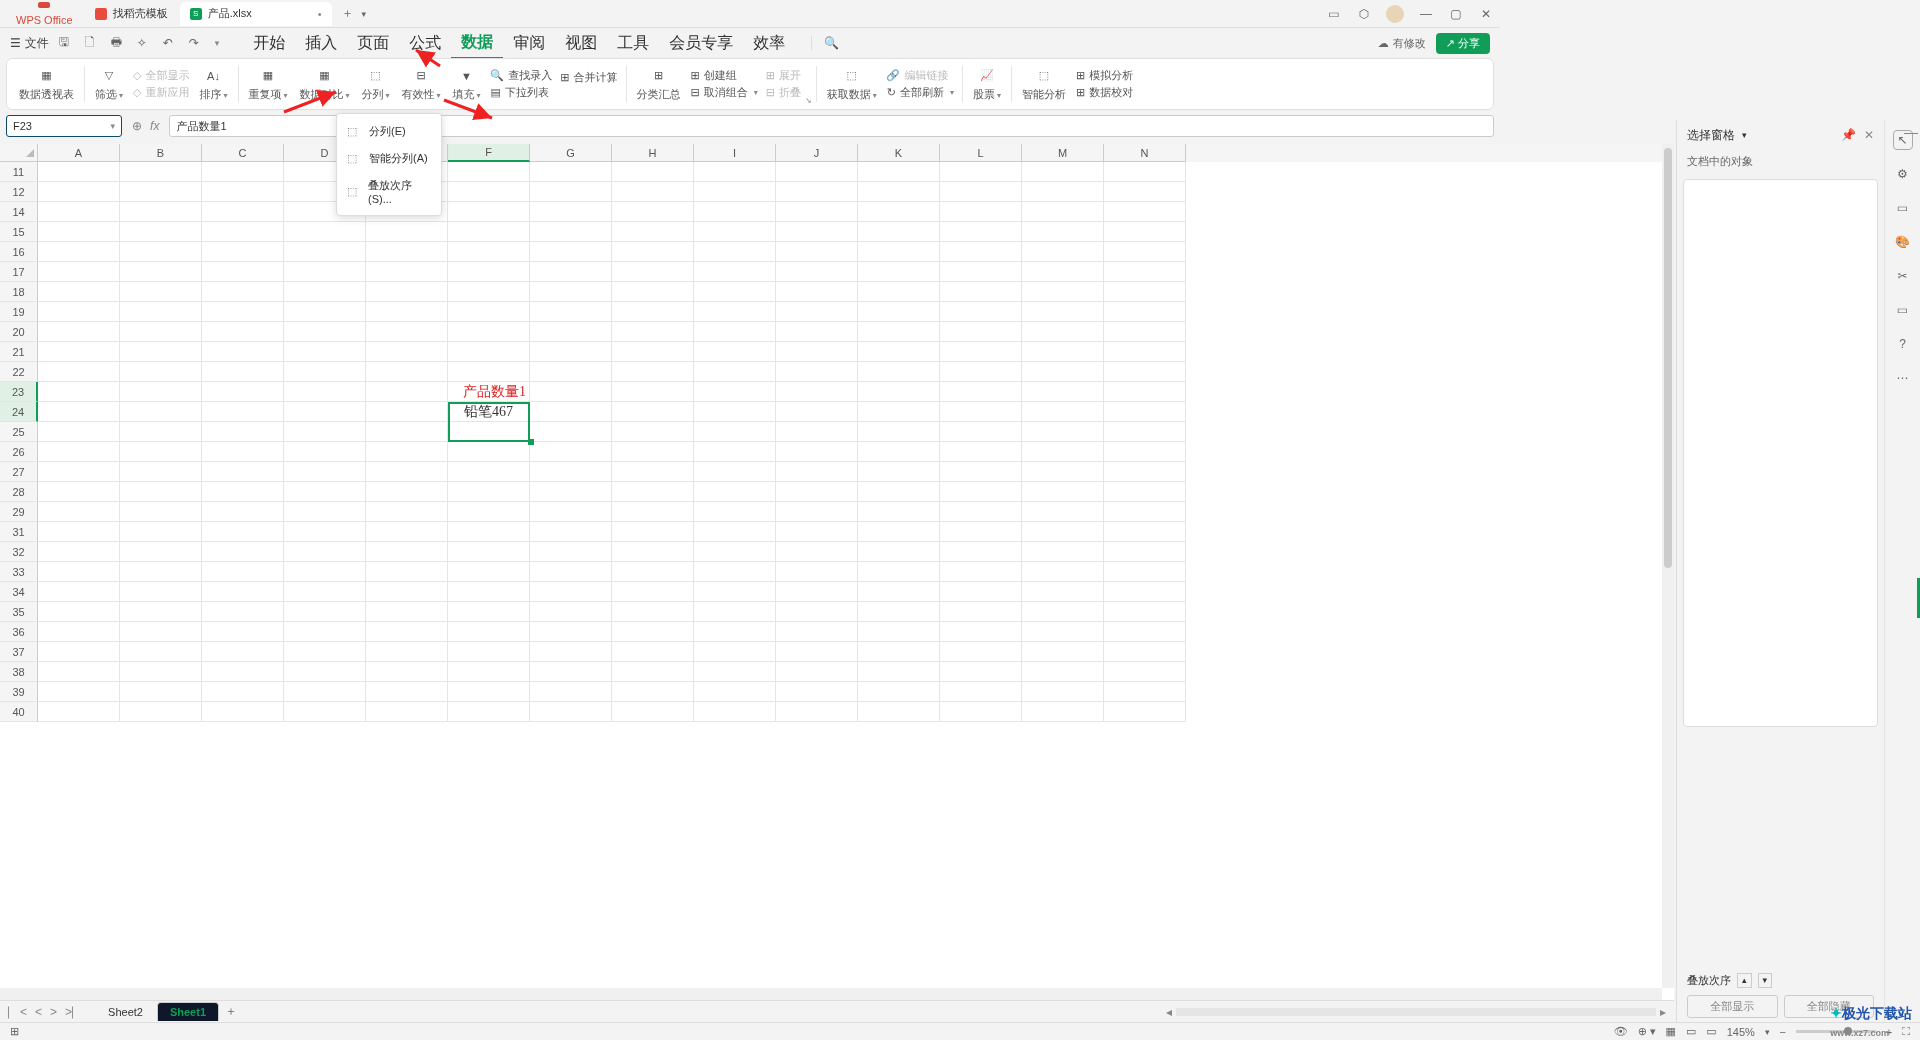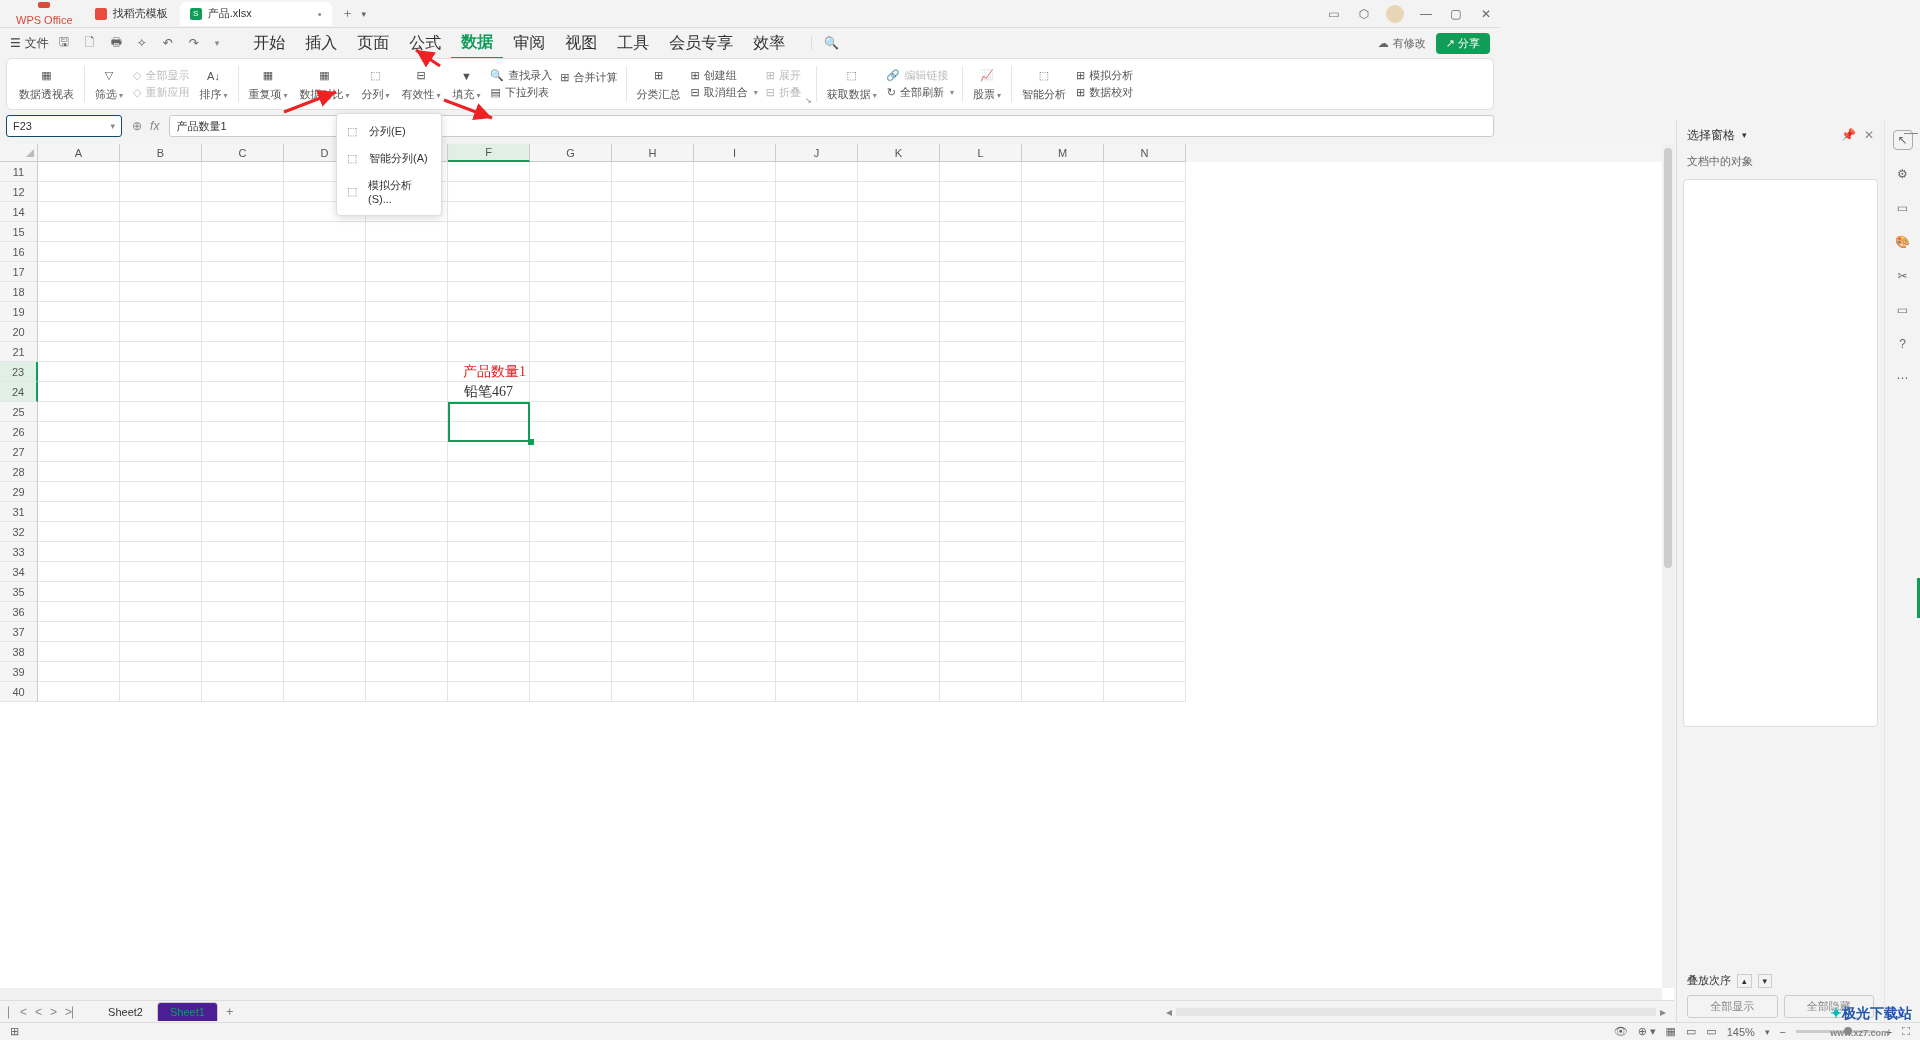"模拟分析(S)..." span { text: 模拟分析 -> 叠放次序 }
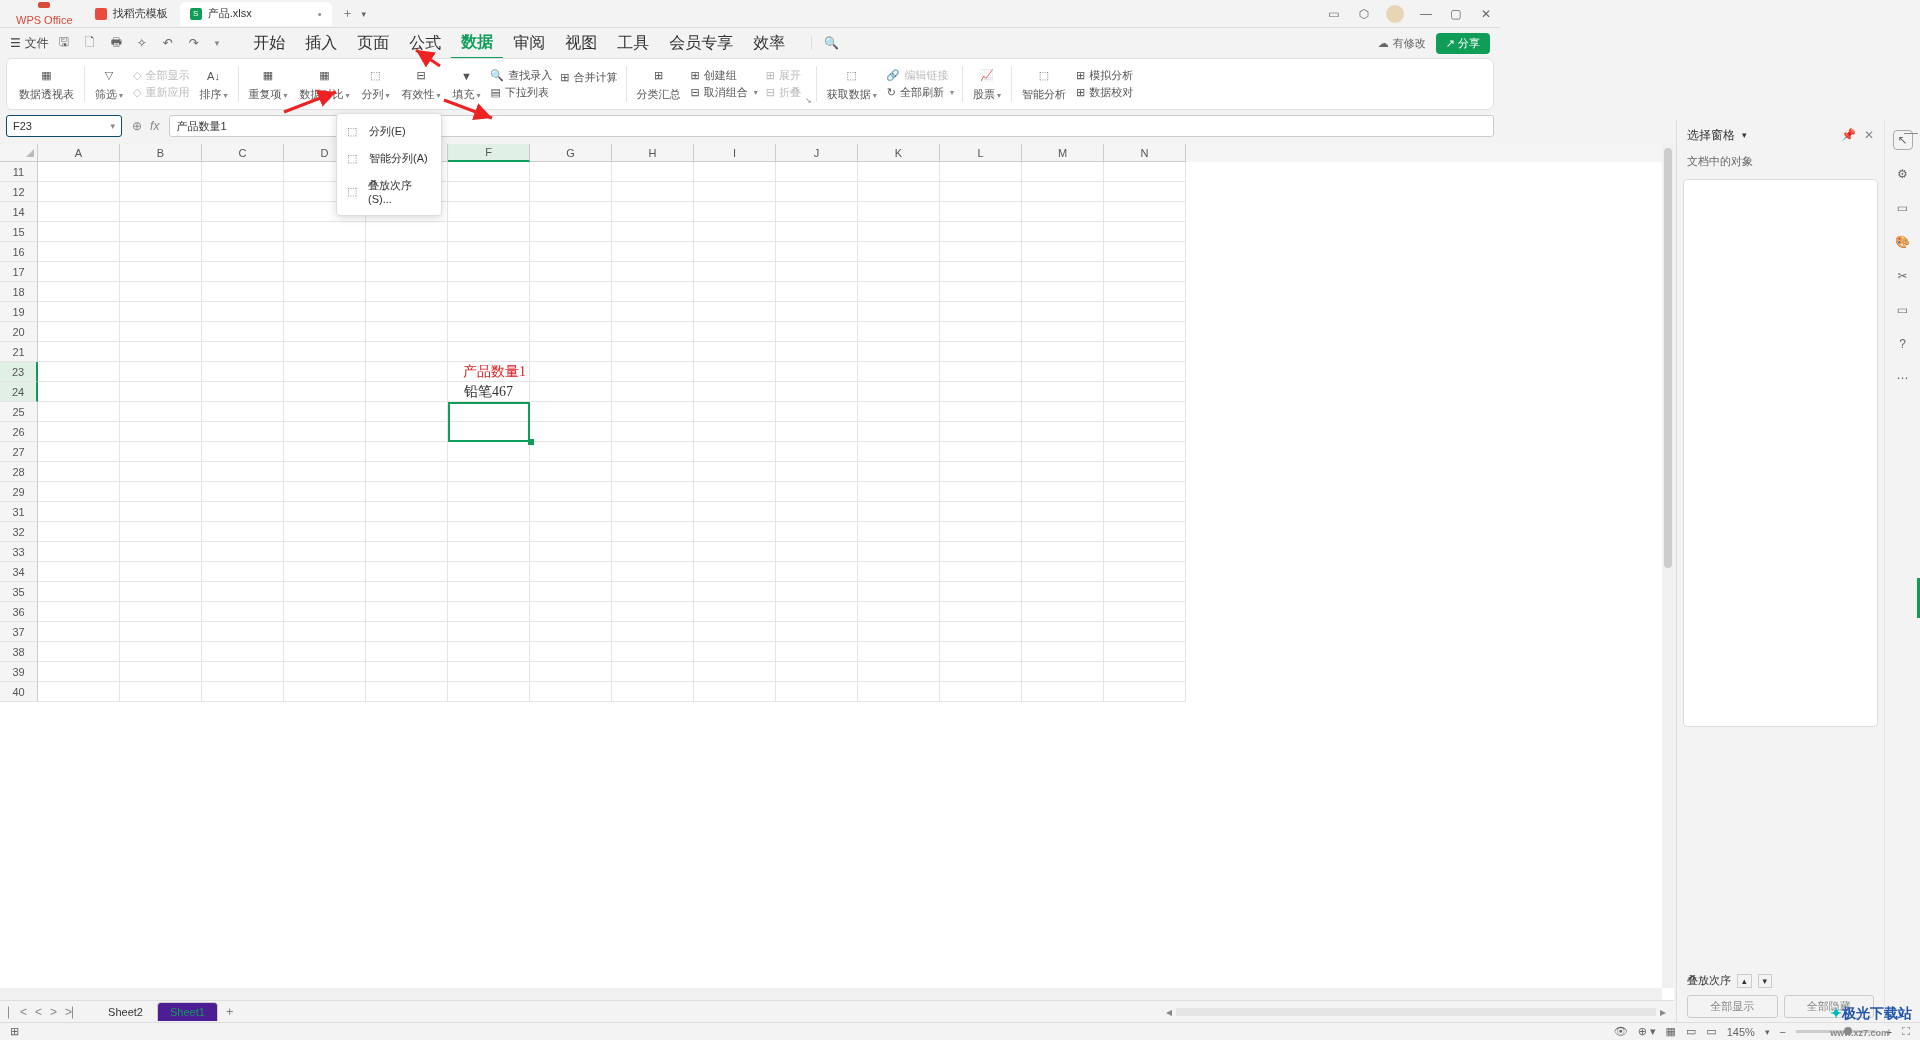"22" div.row-line { html: none -> <div> <div>22</div> <div></div> <div></div> <div></div> <div></div> <div></div> <div></div> <div></div> <div></div> <div></div> <div></div> <div></div> <div></div> <div></div> <div></div> </div> }
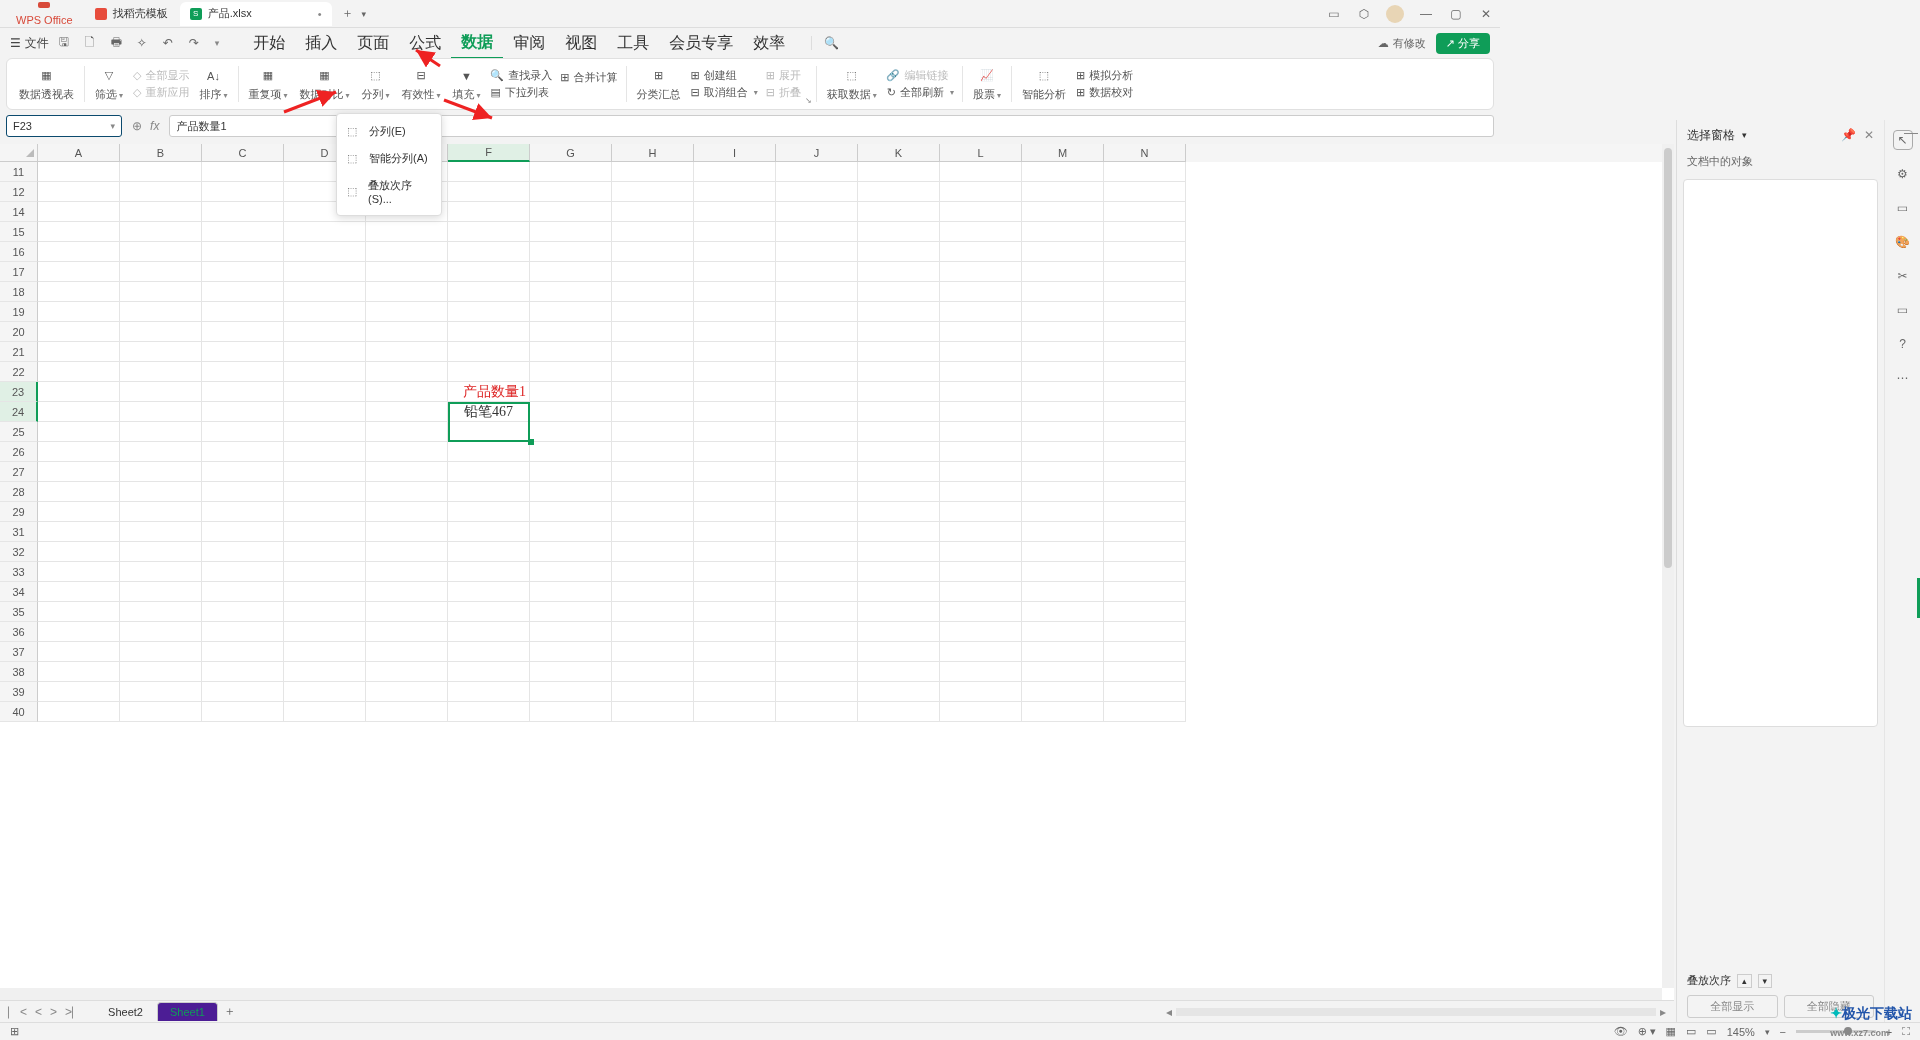"叠放次序" .rp-footer { align-items: center -> none }
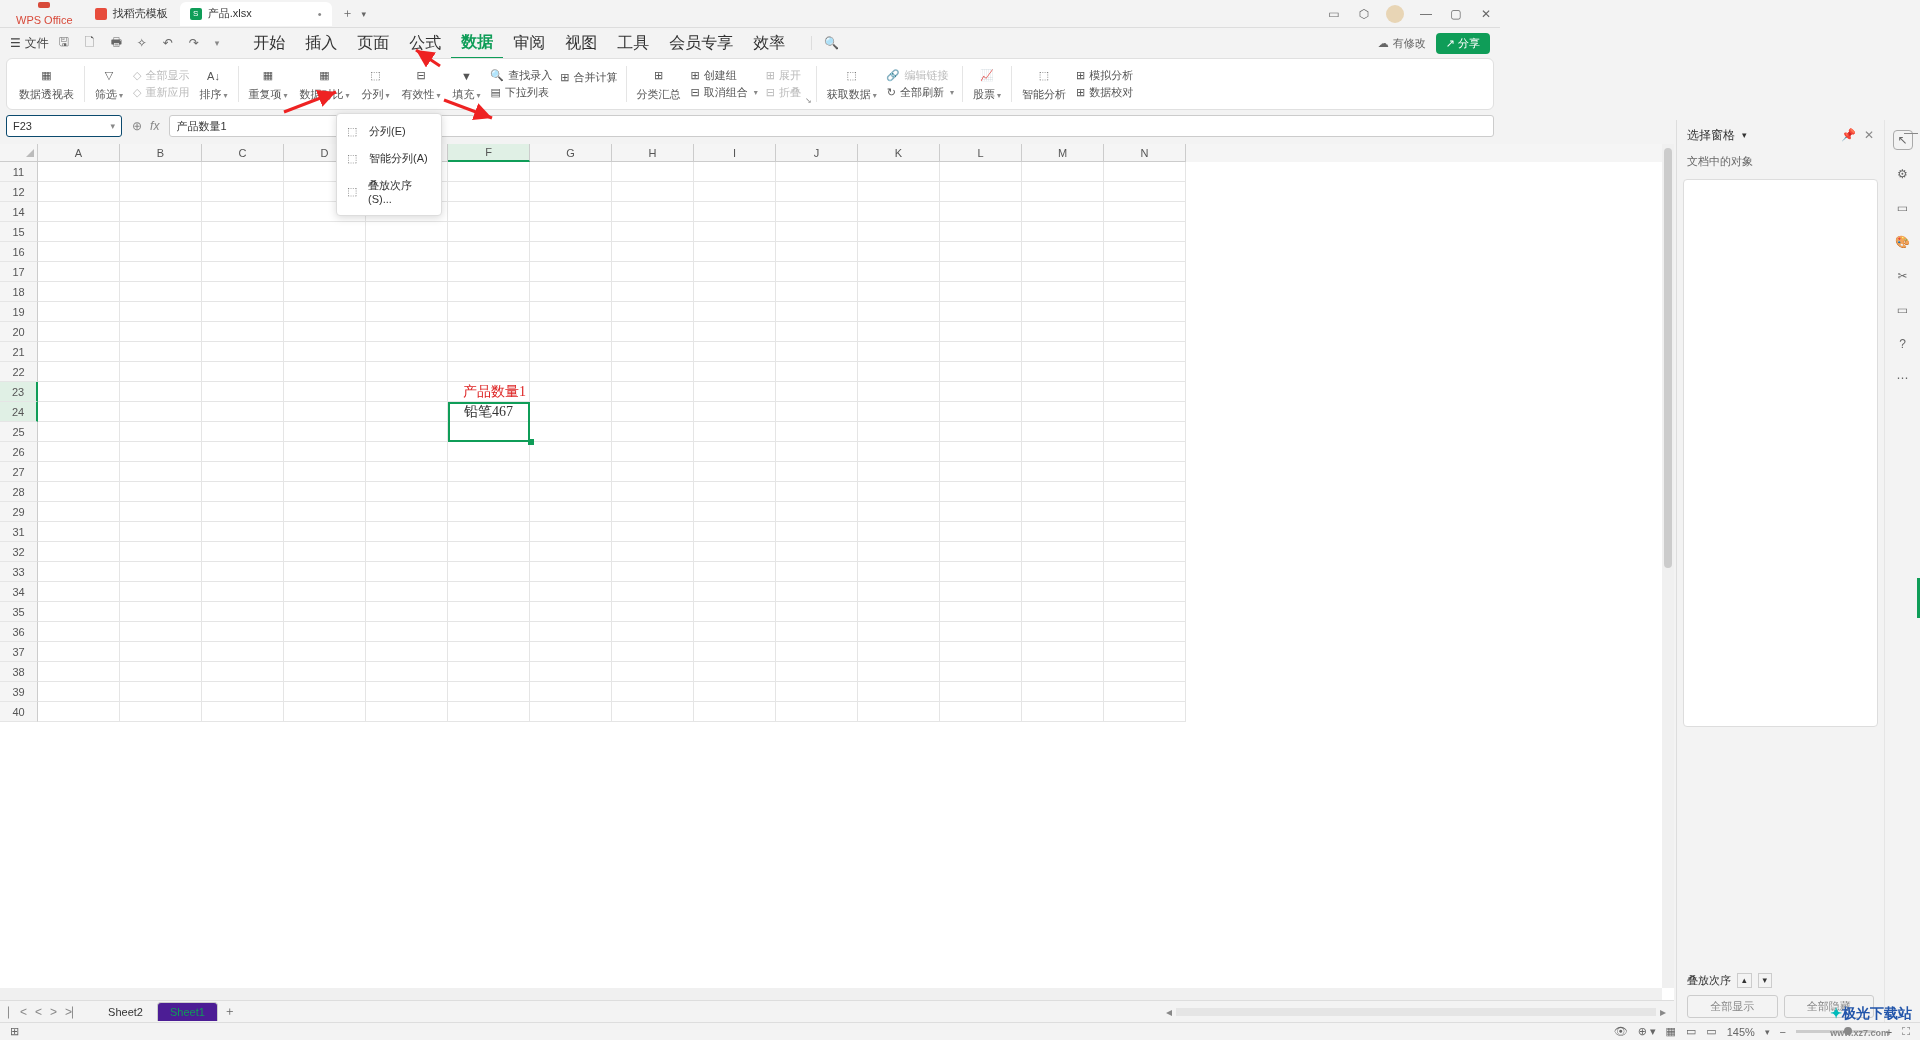"Sheet1" .sheet-tab.active { background: #4c1d95 -> #0f172a; font-weight: 400 -> 700 }
